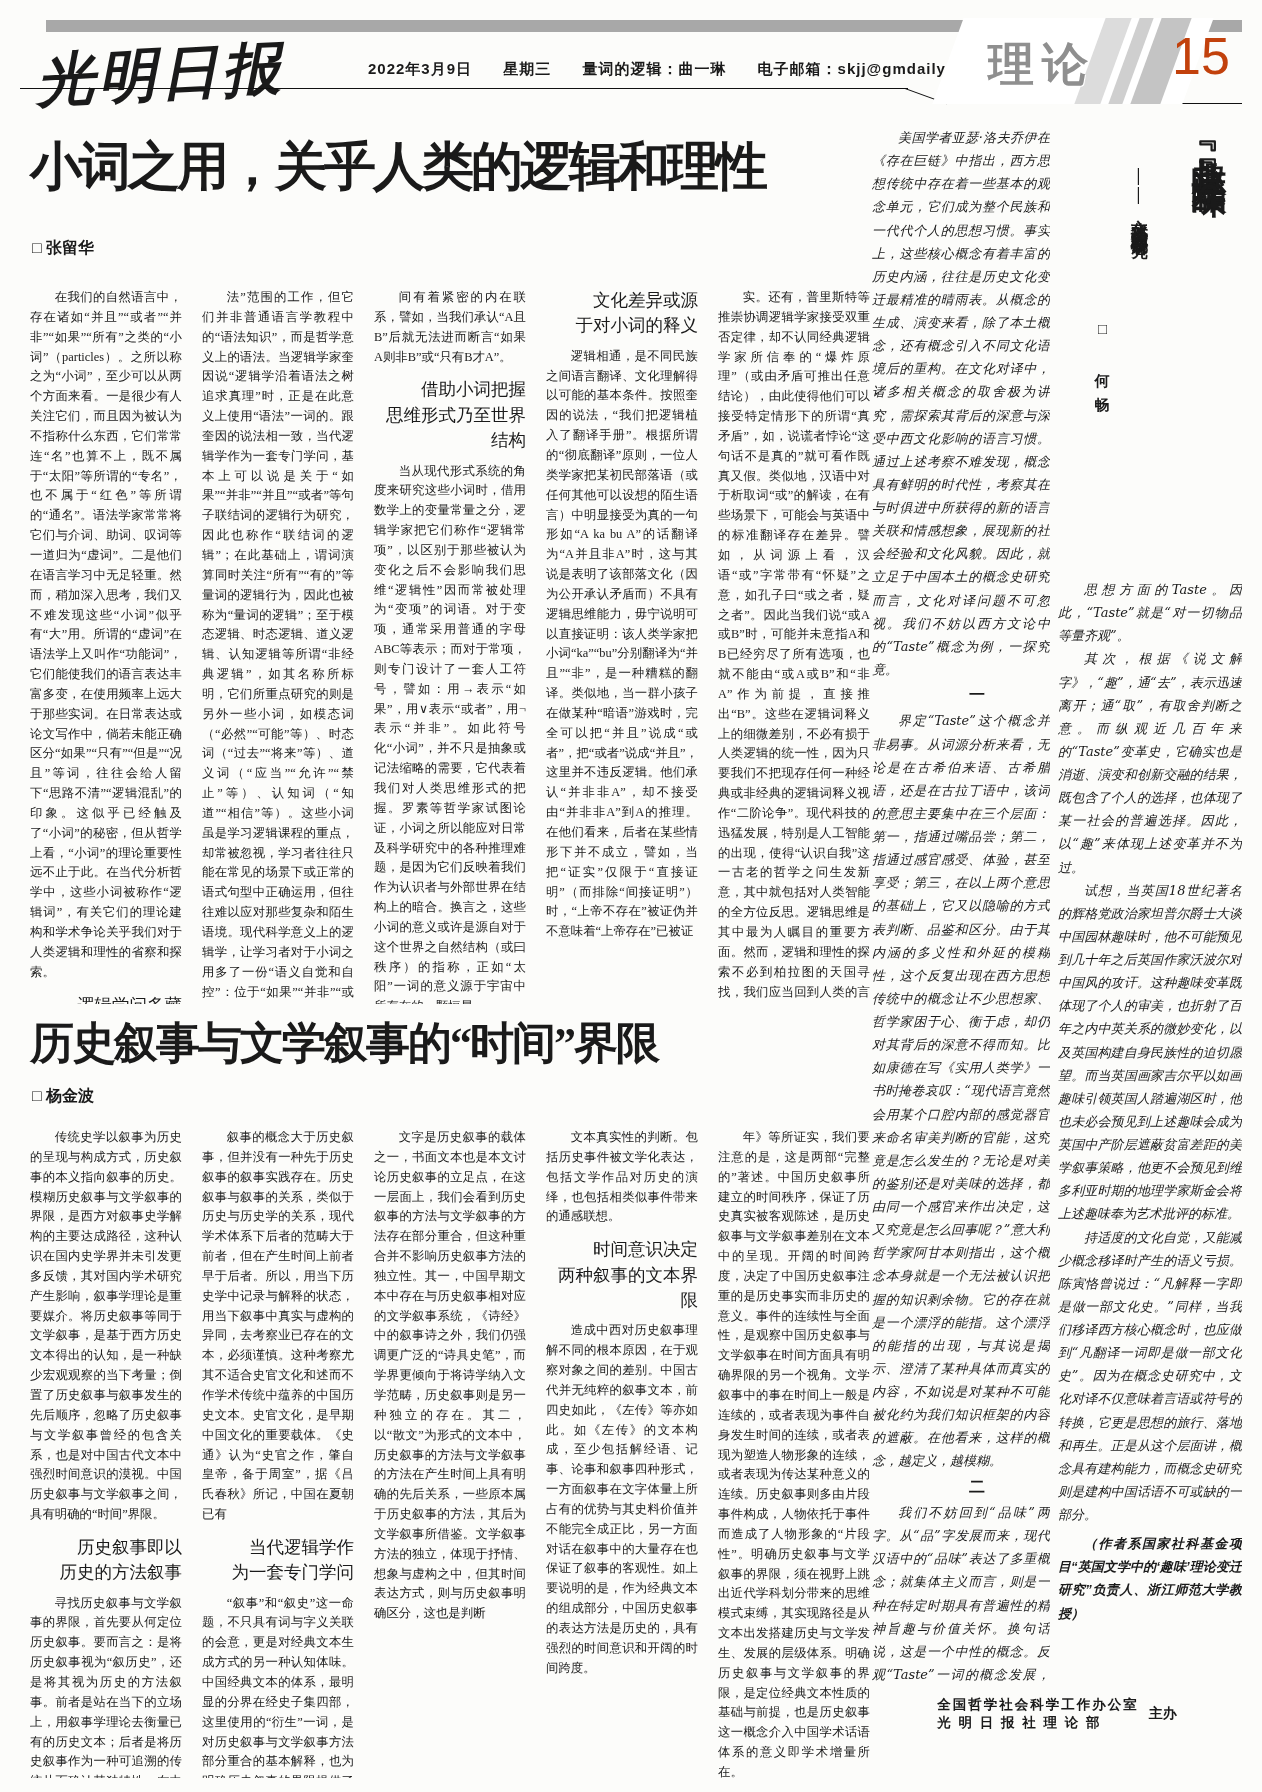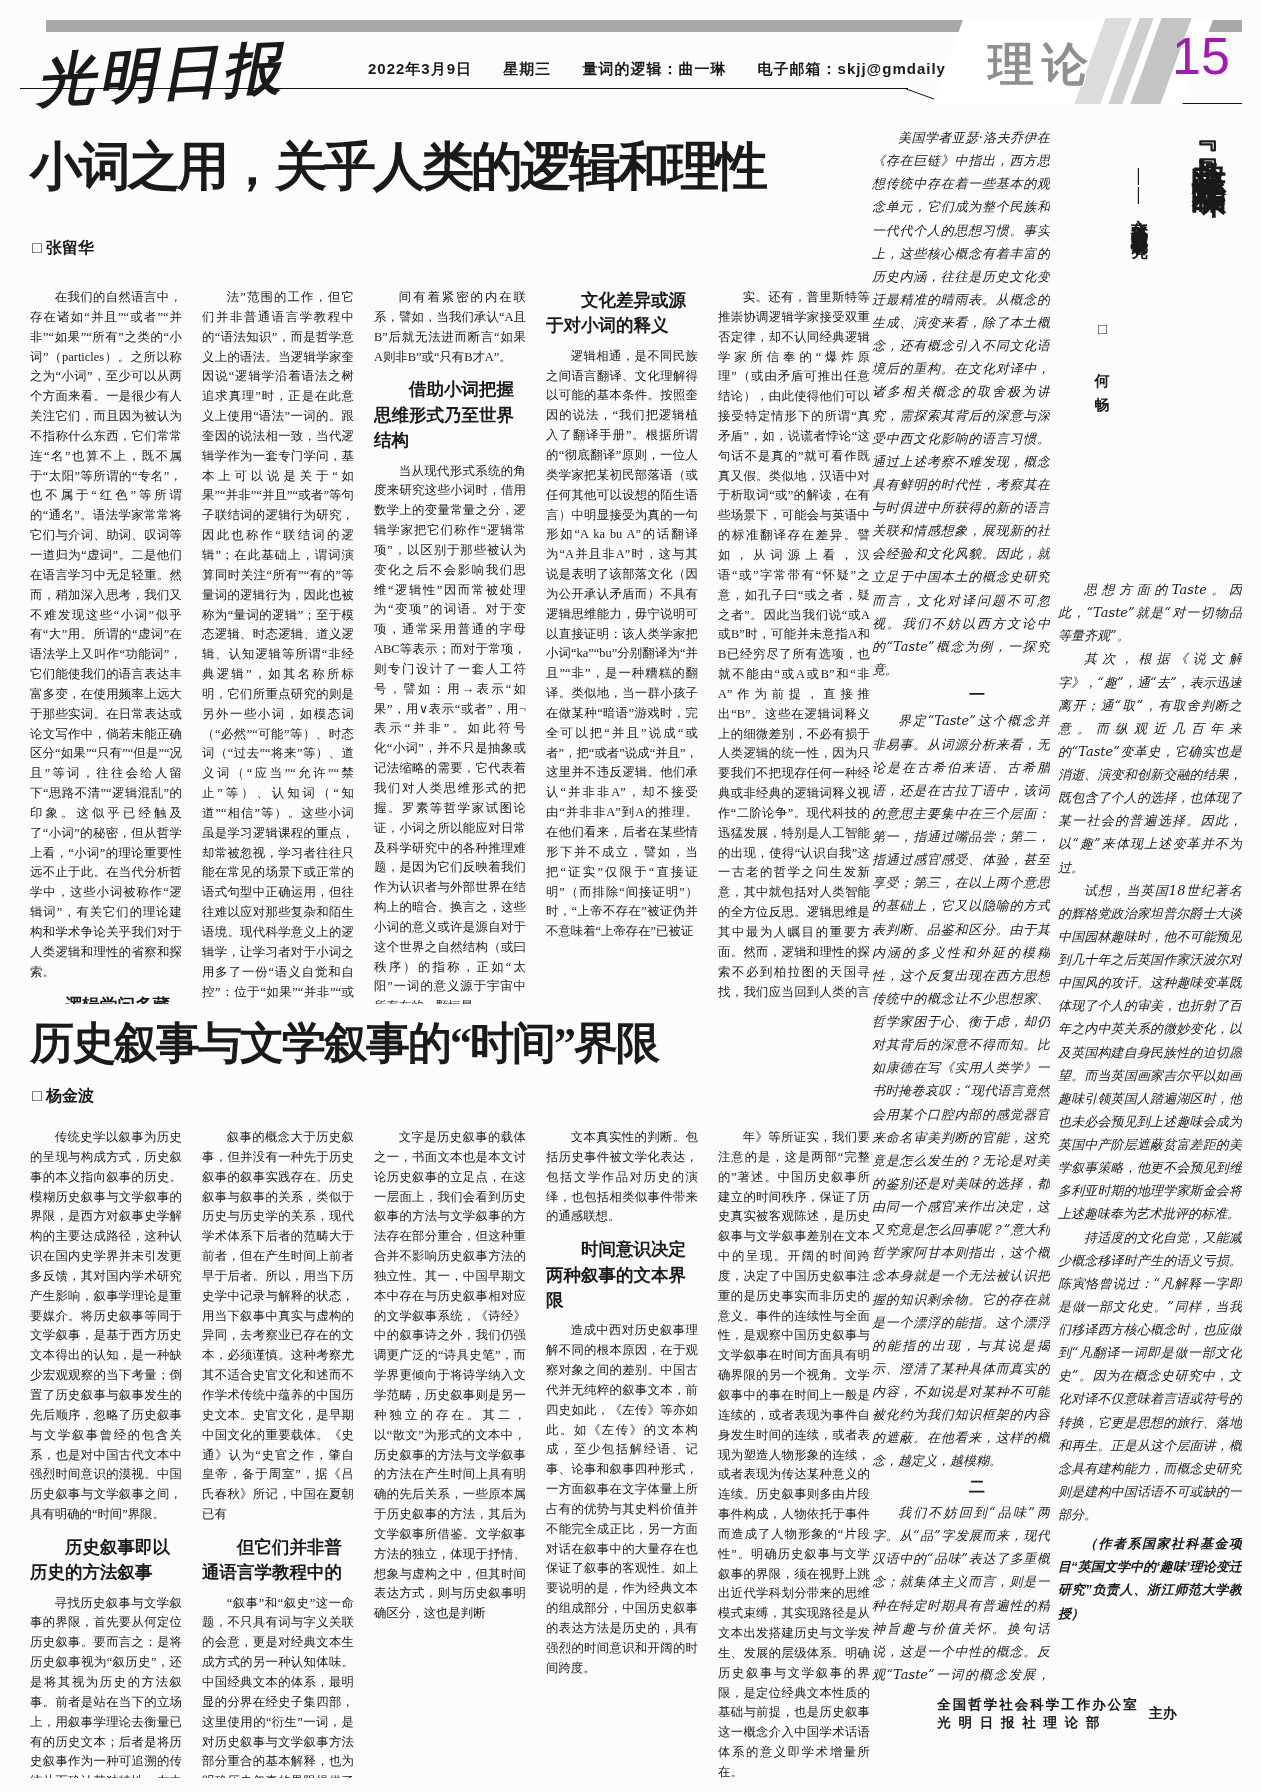"15" #page-number { color: #a21caf -> #c2410c }
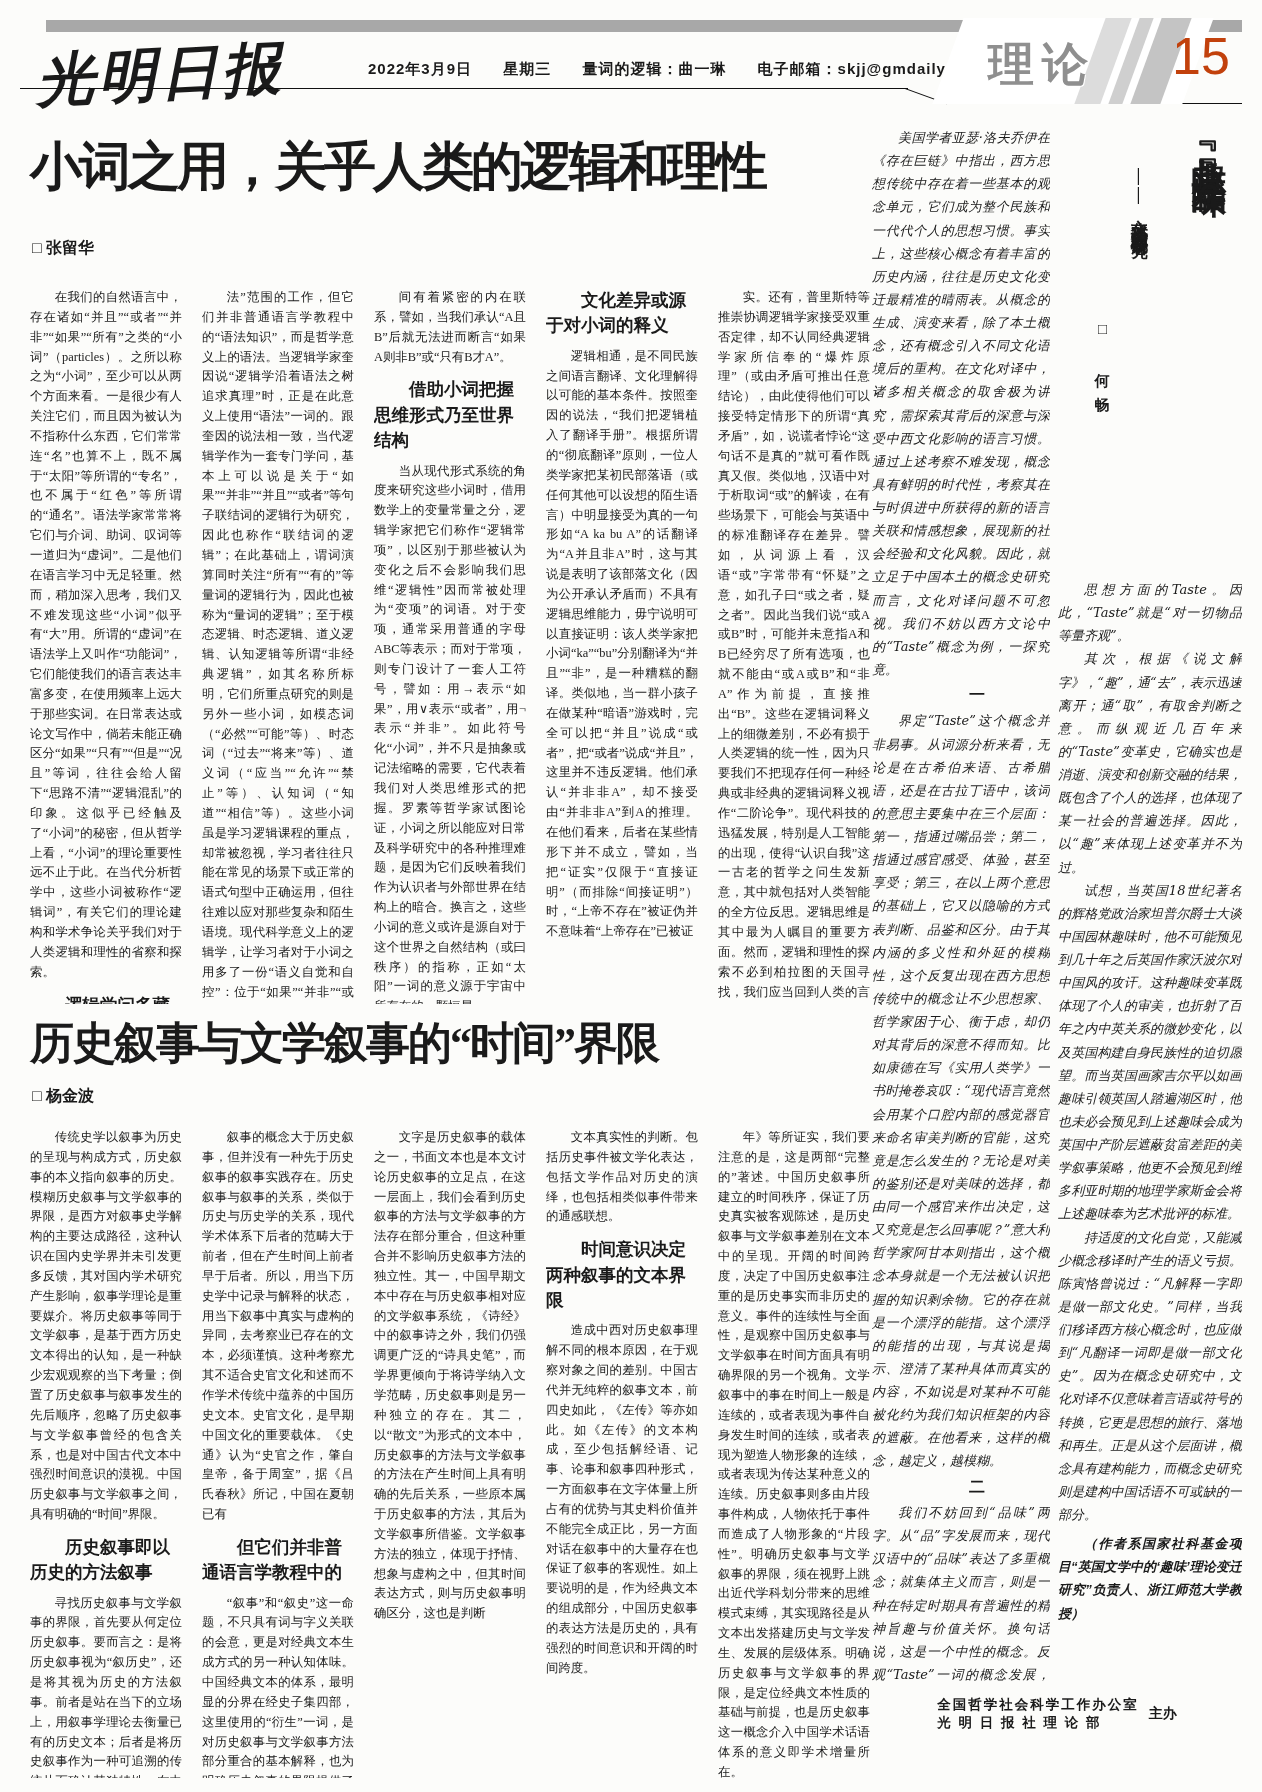"文化差异或源于对小词的释义" .subhead { font-weight: bold -> normal; text-align: left -> right }
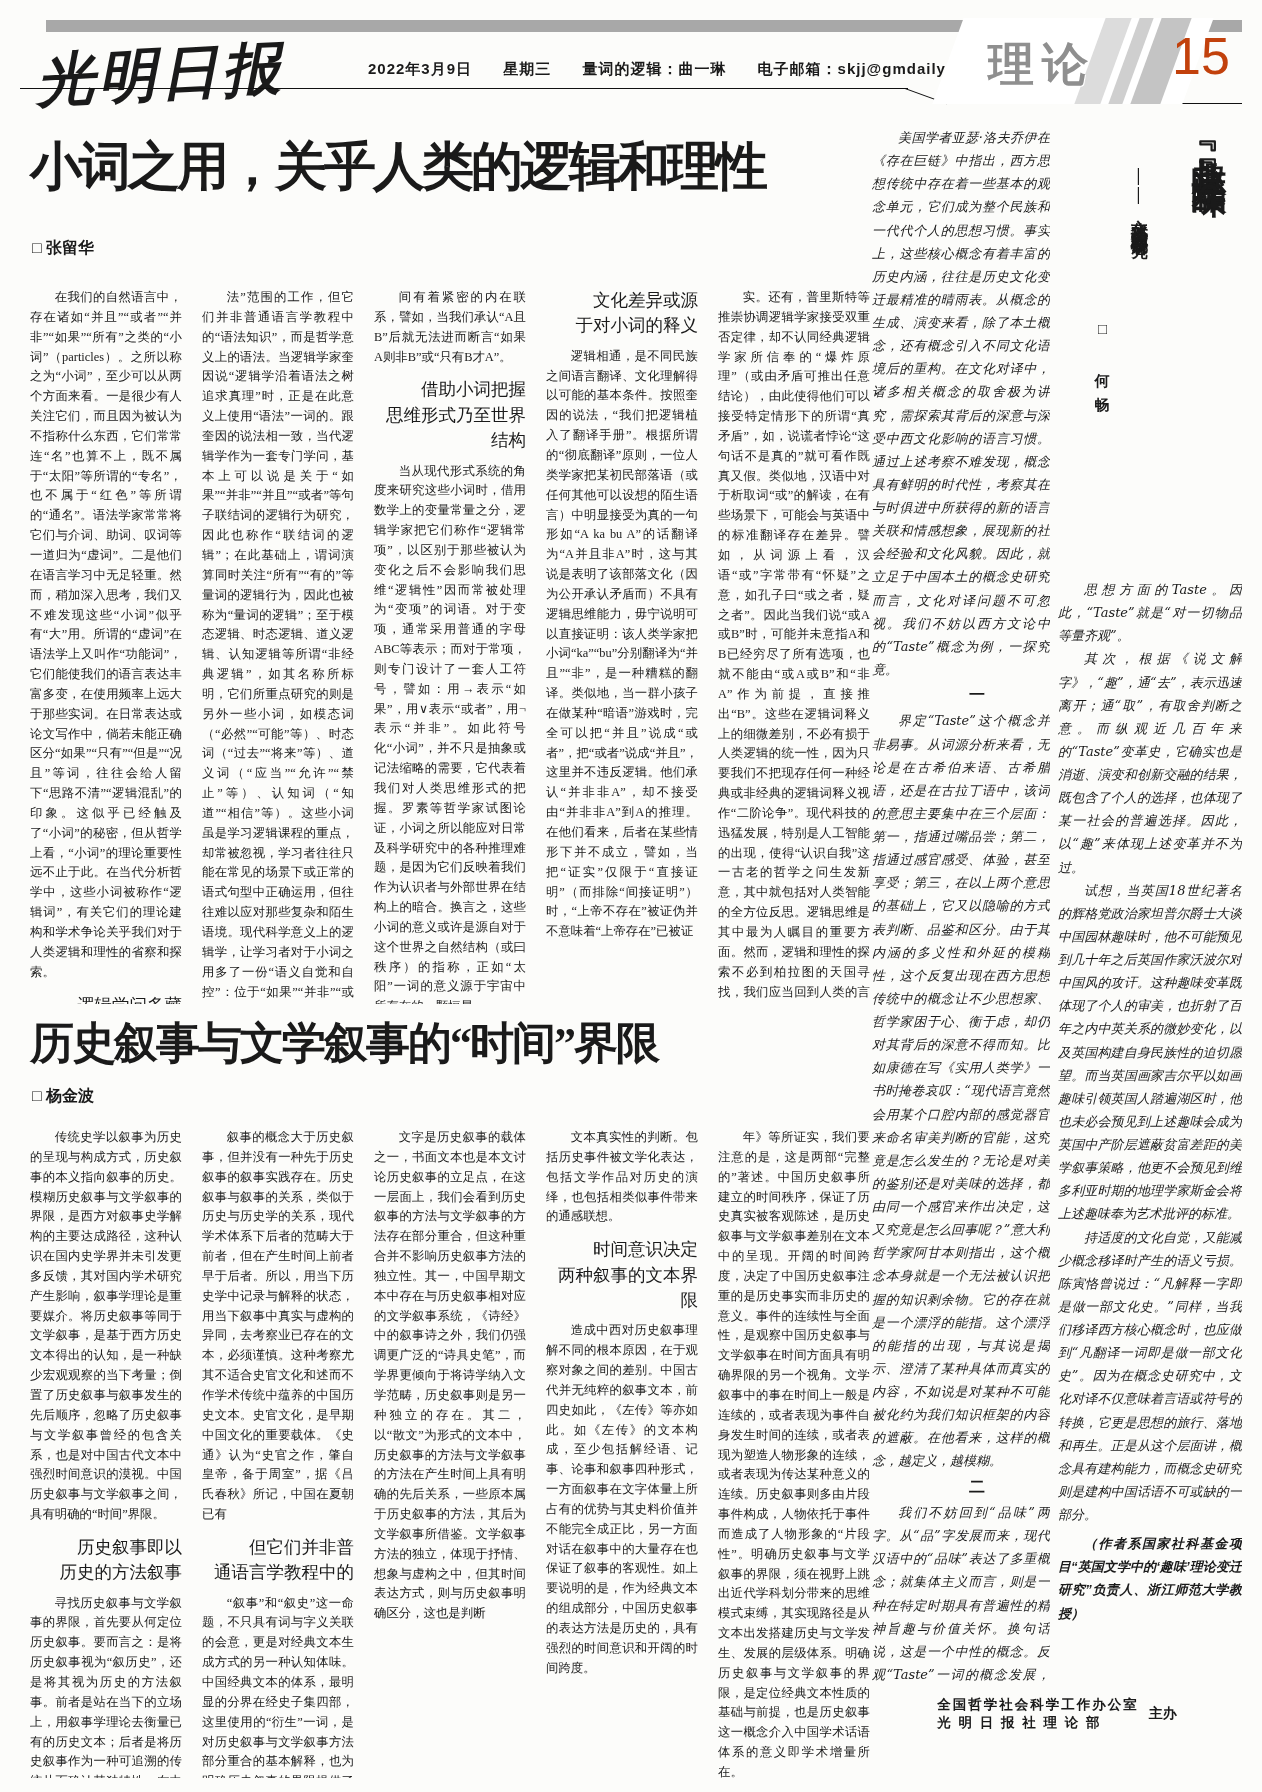"但它们并非普通语言学教程中的" div.subhead { text: 但它们并非普通语言学教程中的 -> 当代逻辑学作为一套专门学问 }
